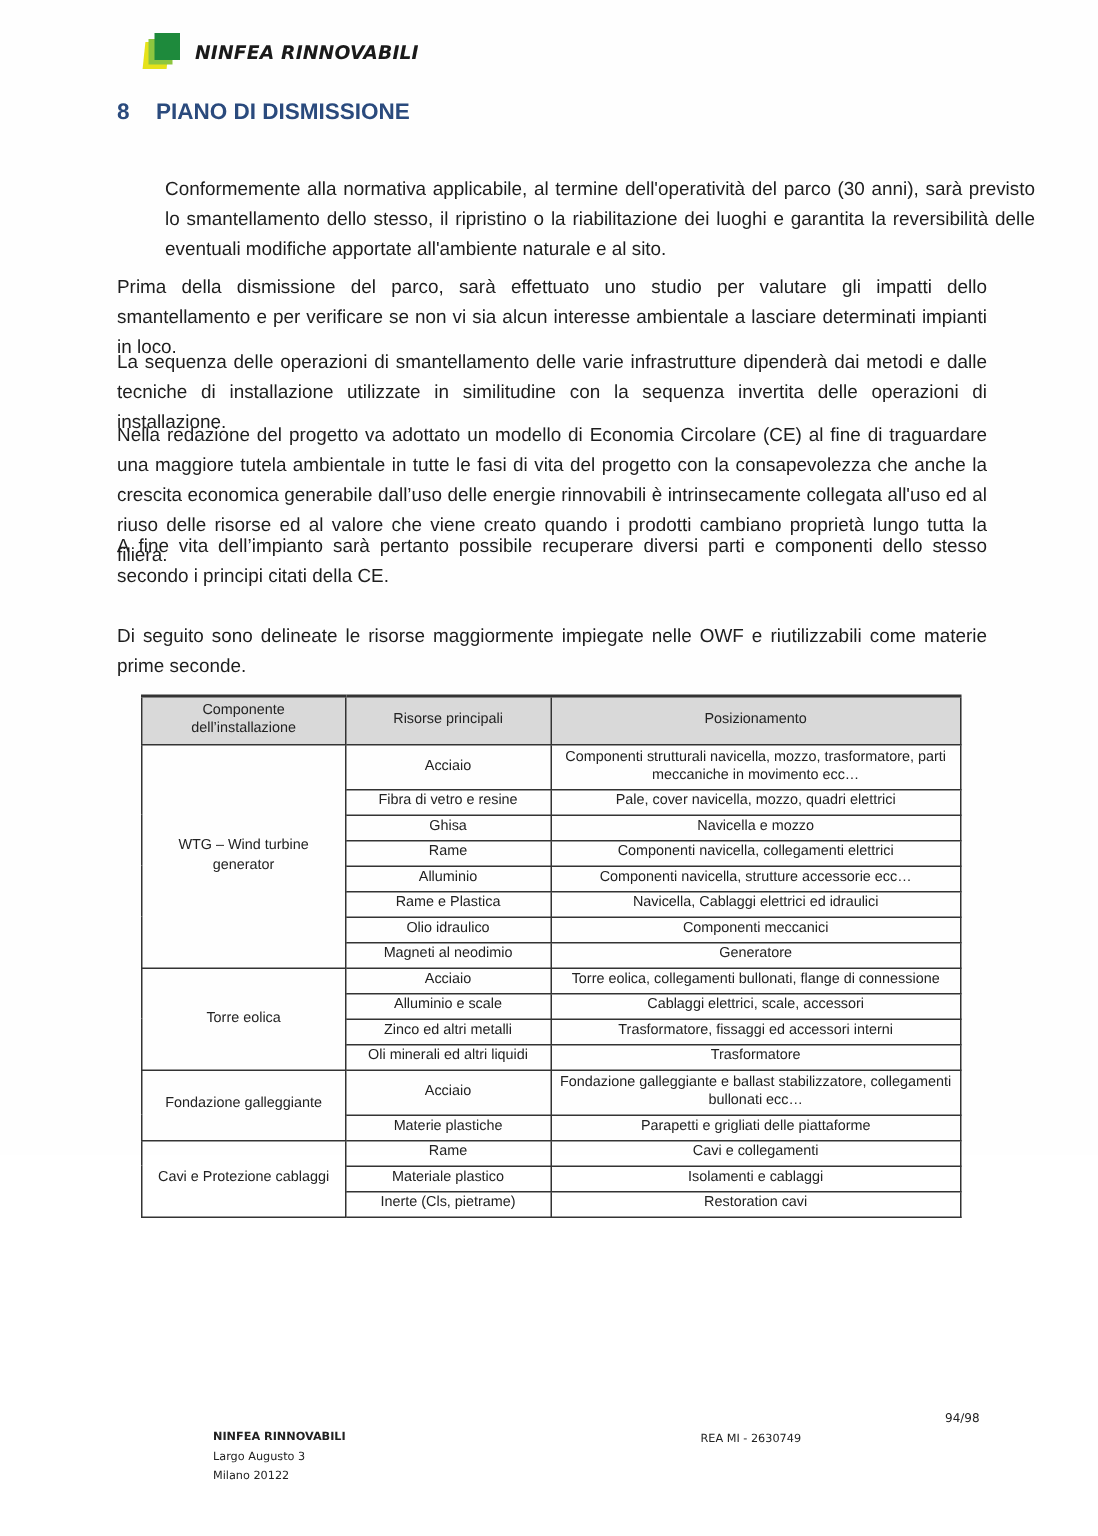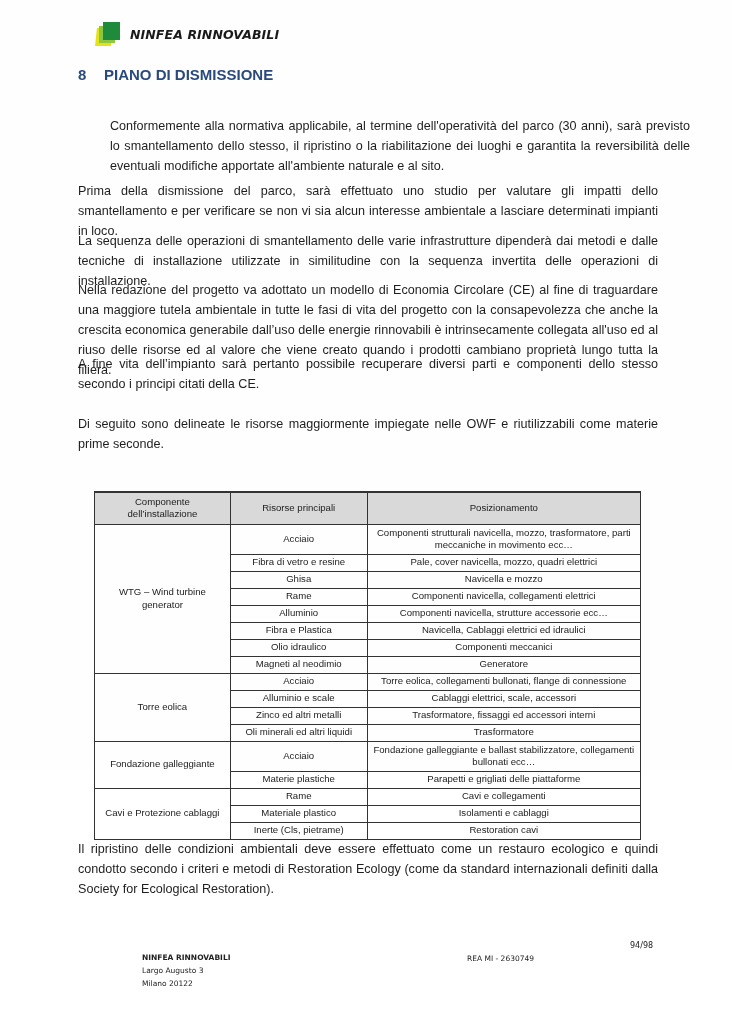"Componente dell’installazione" table.res { margin-top: 28px -> none }
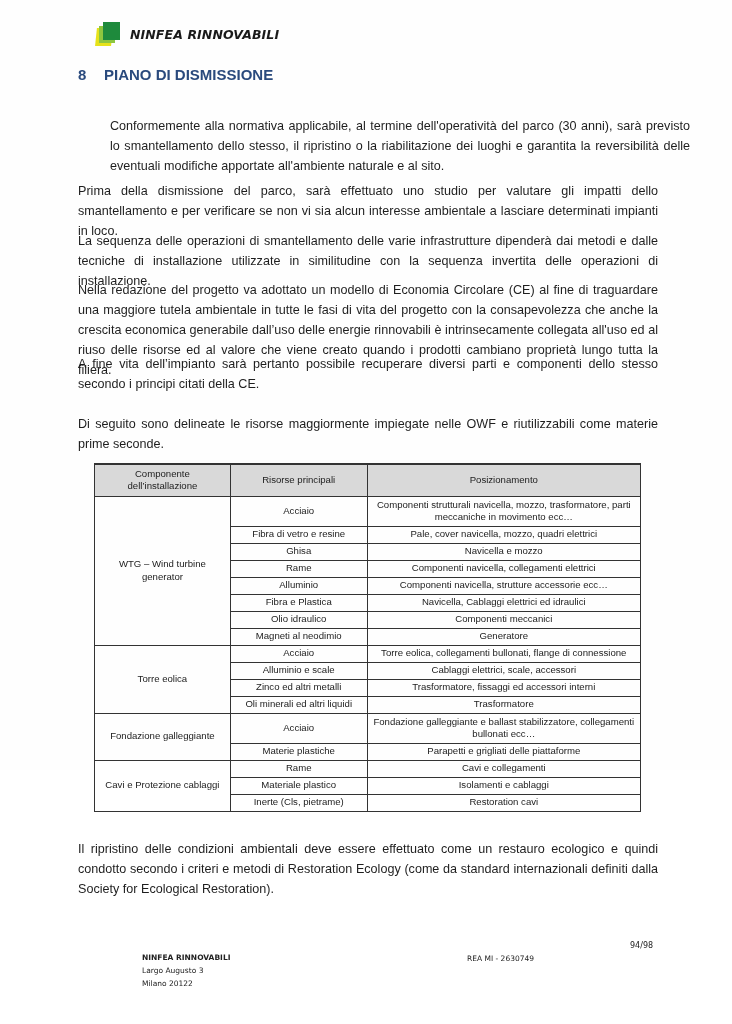"Fibra e Plastica" td { text: Fibra -> Rame }
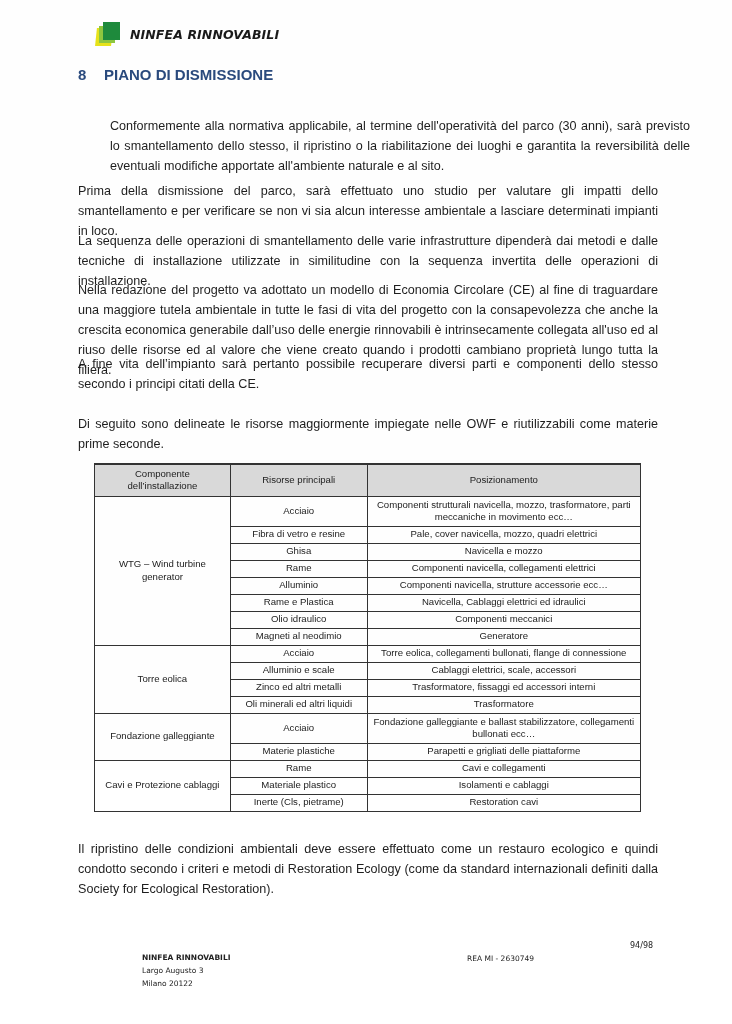"Il ripristino delle condizioni" p.para { html: <p>Il ripristino delle condizioni ambientali deve essere effettuato come un restauro ecologico e quindi condotto secondo i criteri e metodi di Restoration Ecology (come da standard internazionali definiti dalla Society for Ecological Restoration).</p> -> none }
